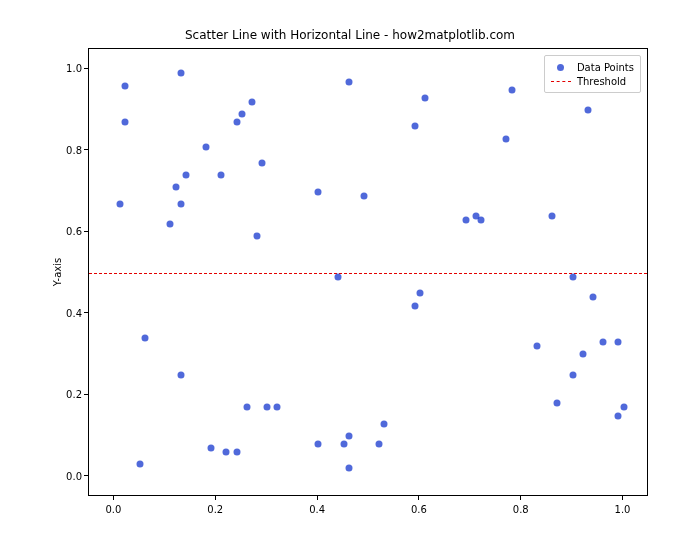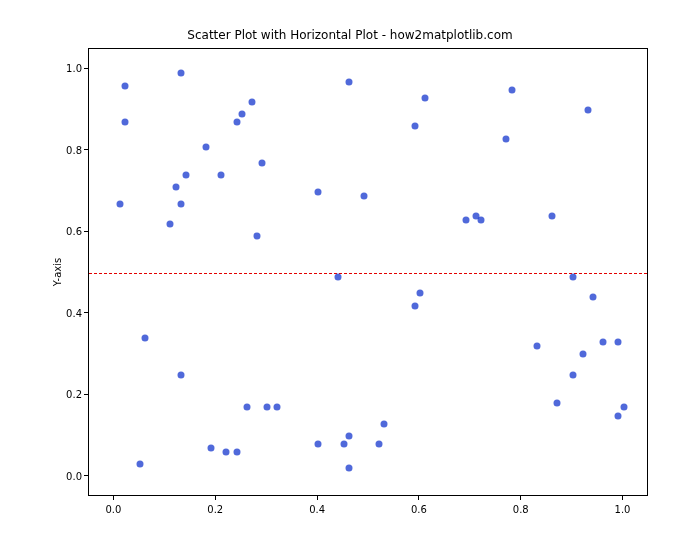"Scatter Plot with Horizontal Plot" div.title { text: Plot with Horizontal Plot -> Line with Horizontal Line }
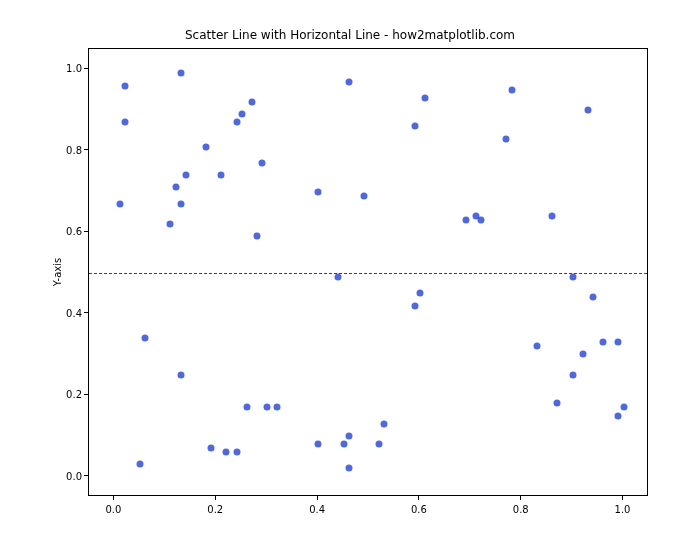"Data Points" div.legend { html: none -> <div> <div> <span></span> <span>Data Points</span> </div> <div> <span></span> <span>Threshold</span> </div> </div> }
